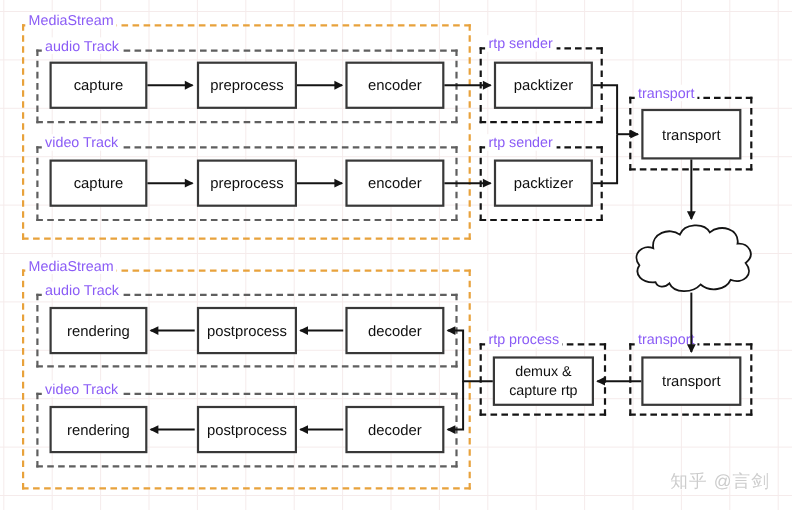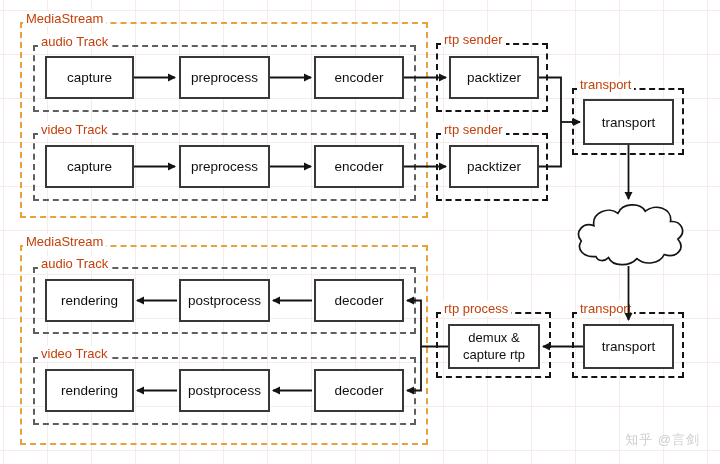"MediaStream" .lbl { color: #c2410c -> #8b5cf6 }
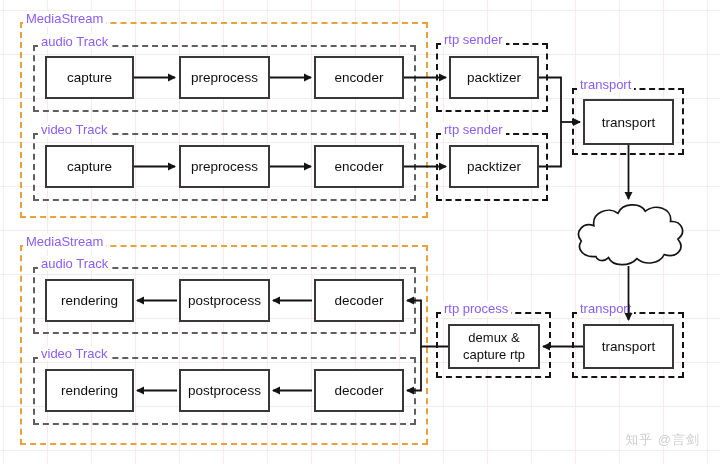"知乎 @言剑" .watermark { font-size: 13px -> 16px }
